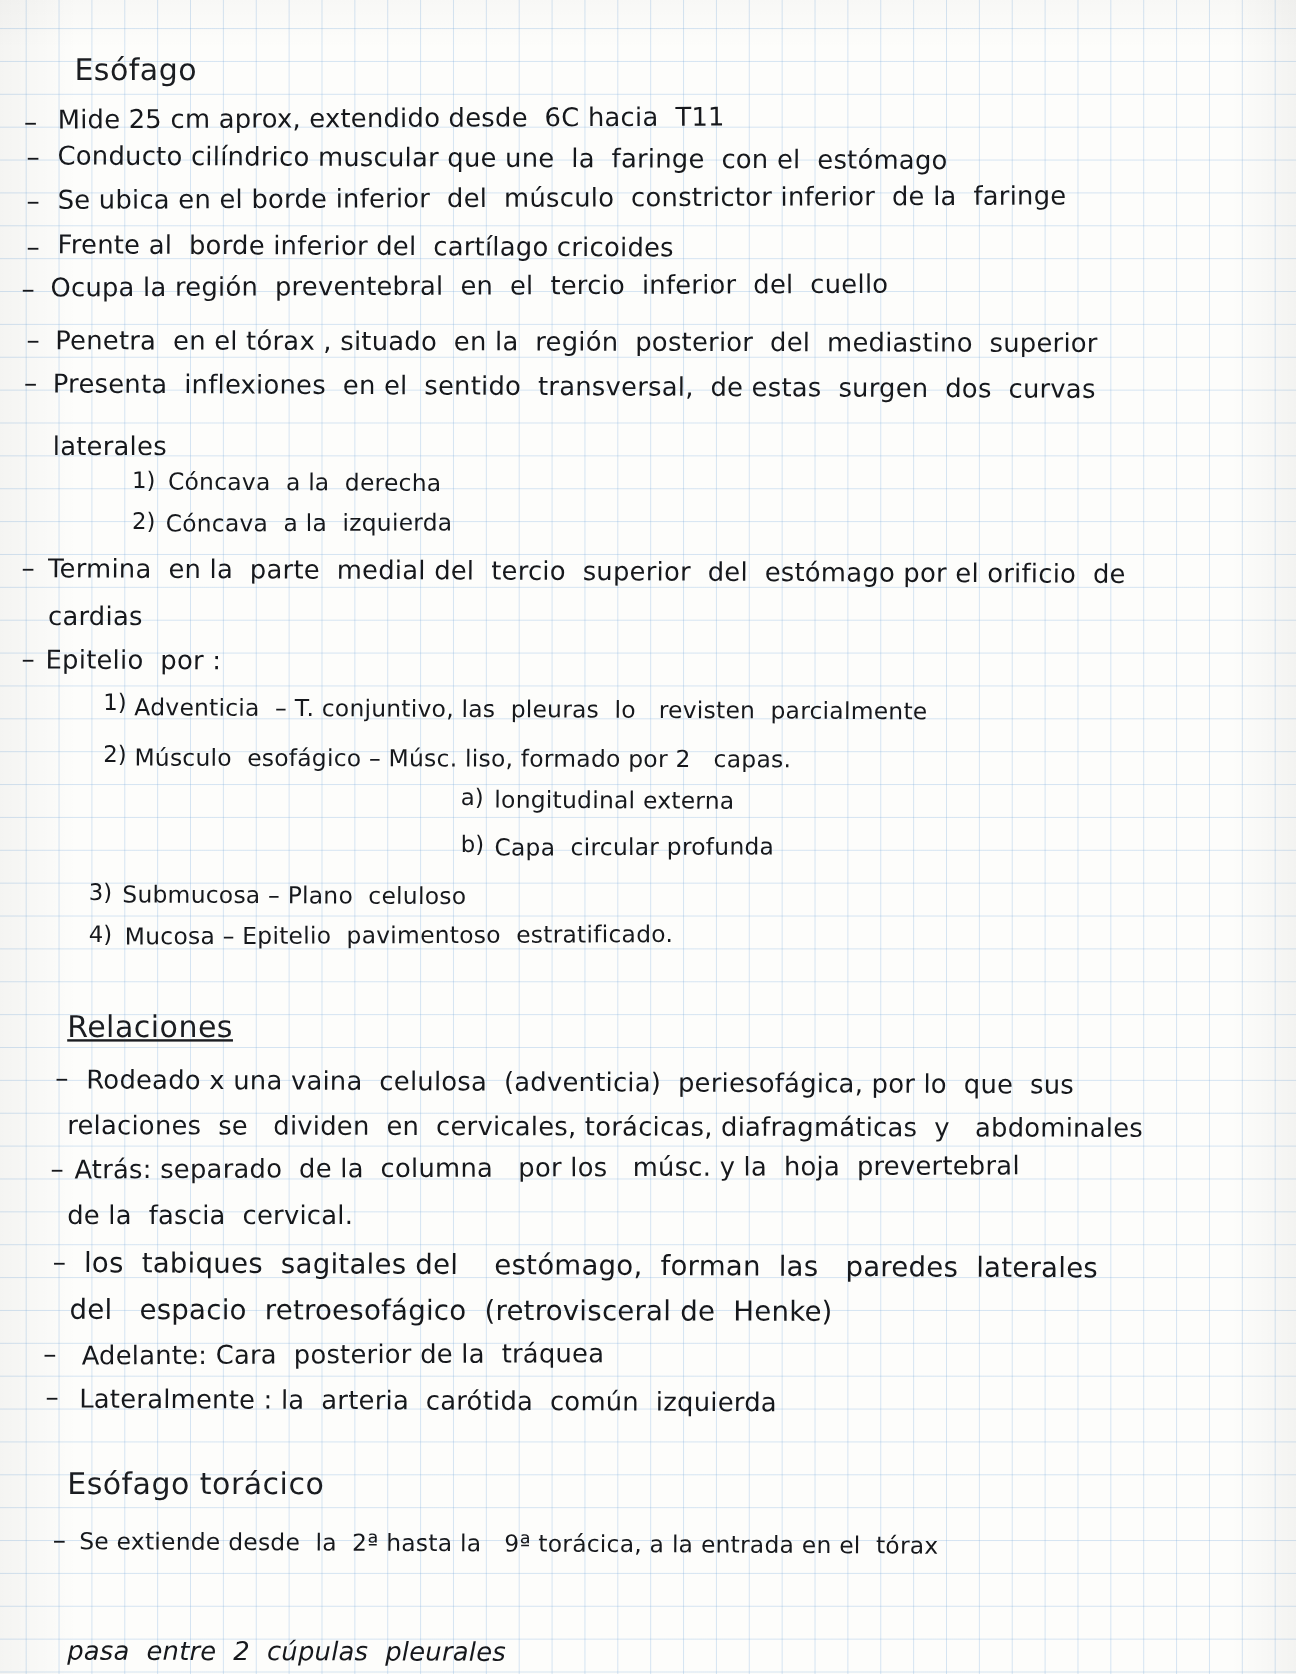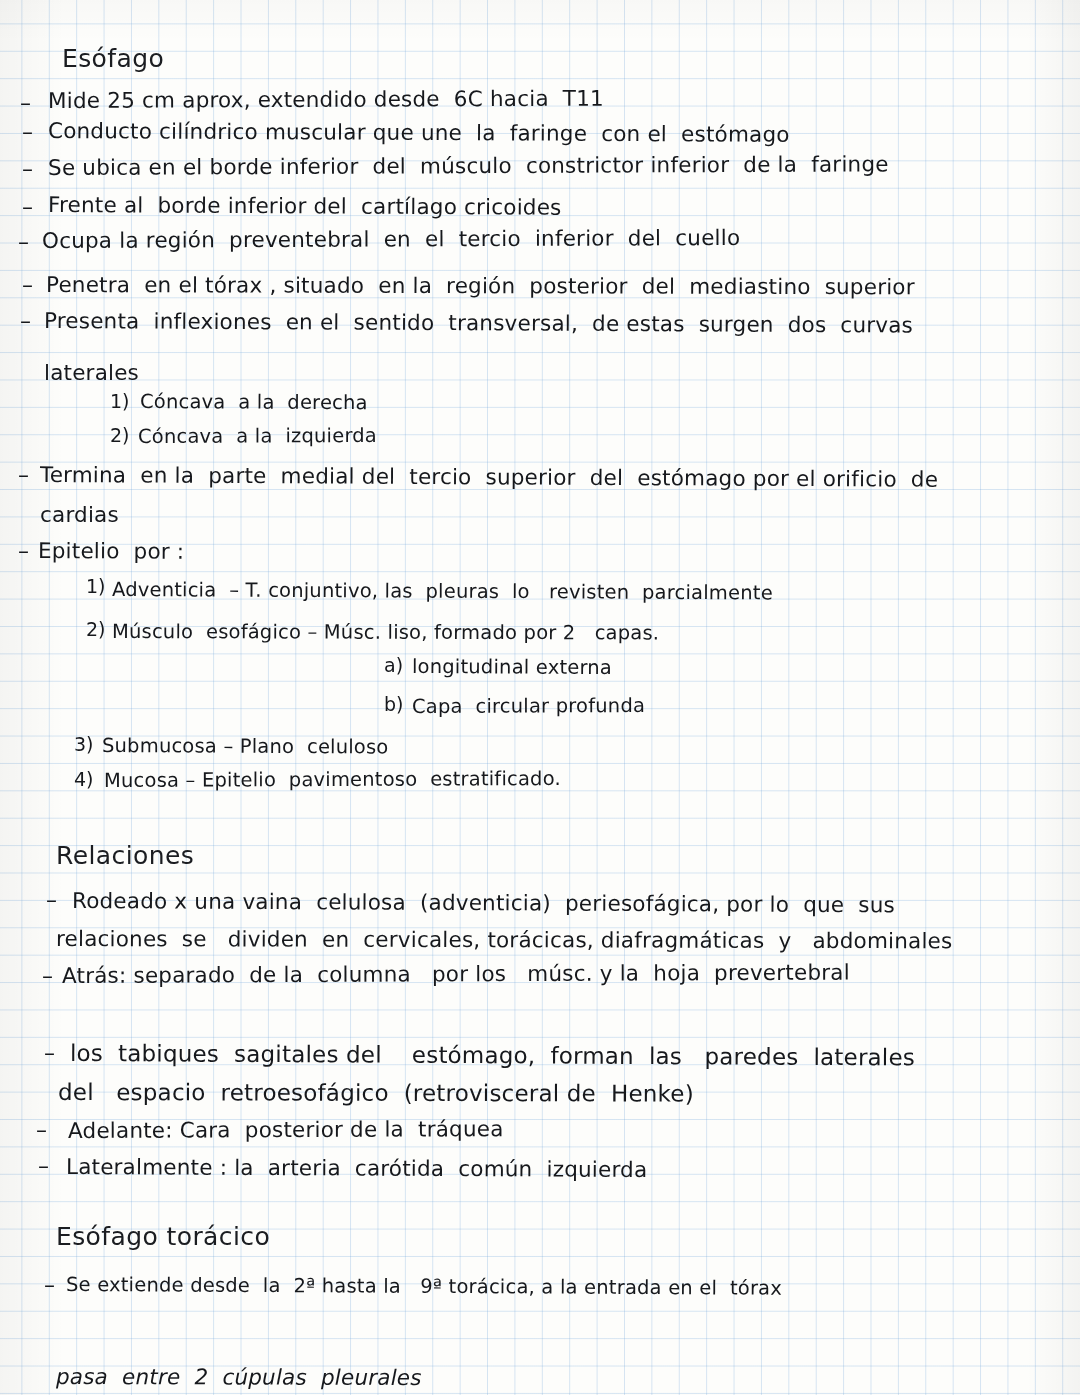"Relaciones" div.heading { text-decoration: none -> underline }
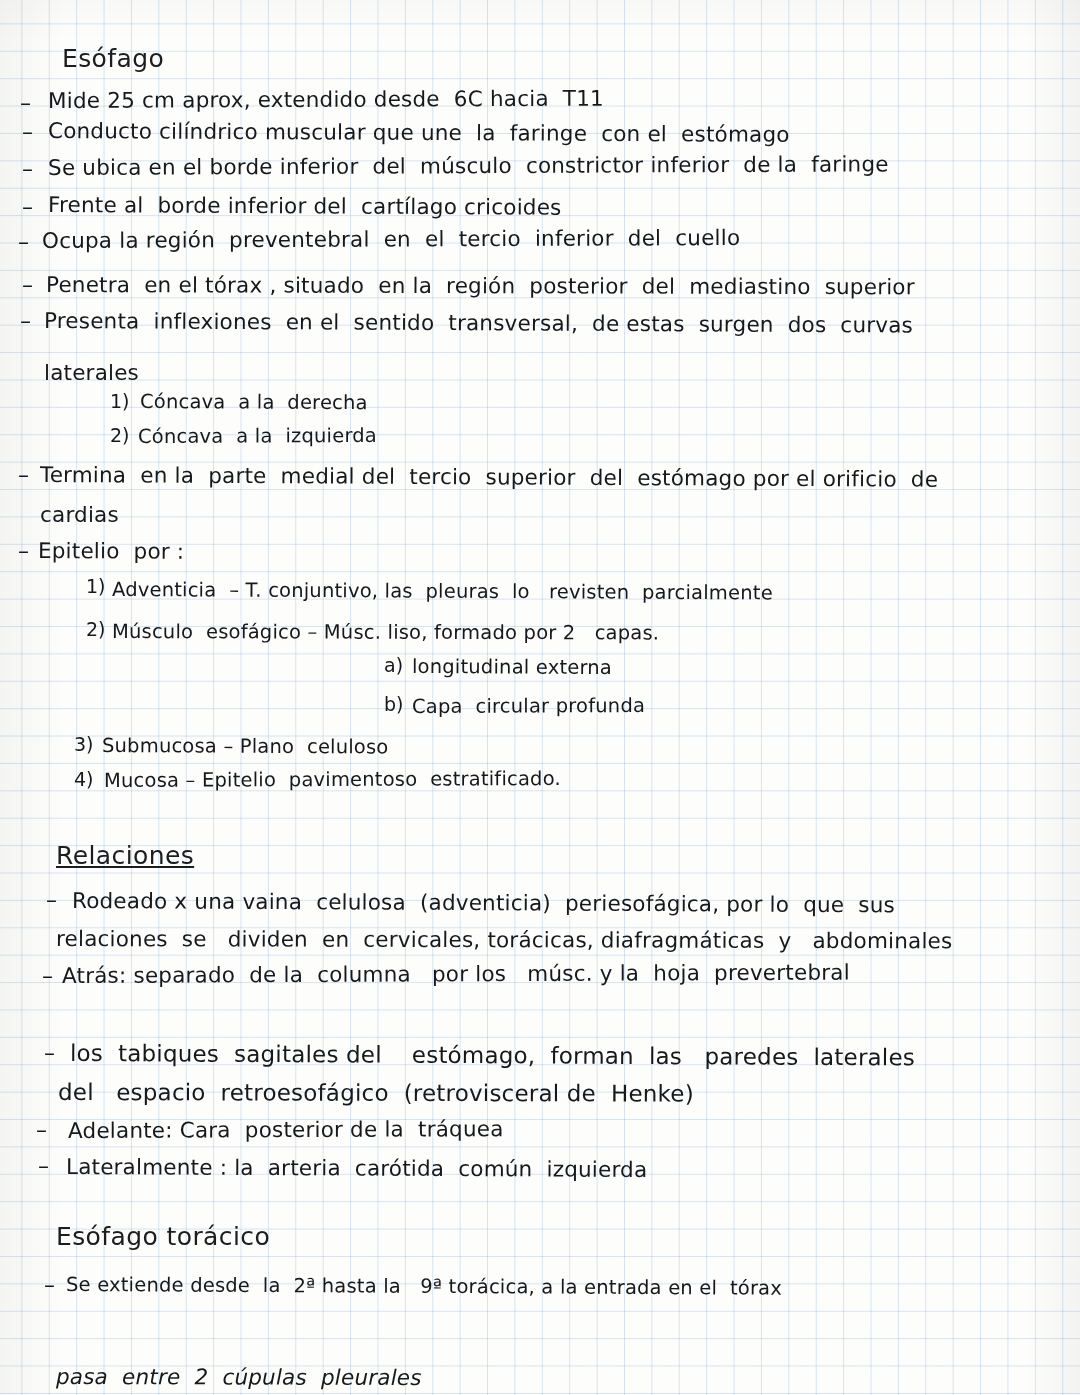"de la fascia cervical." div.hand { html: none -> <div>de la fascia cervical.</div> }
